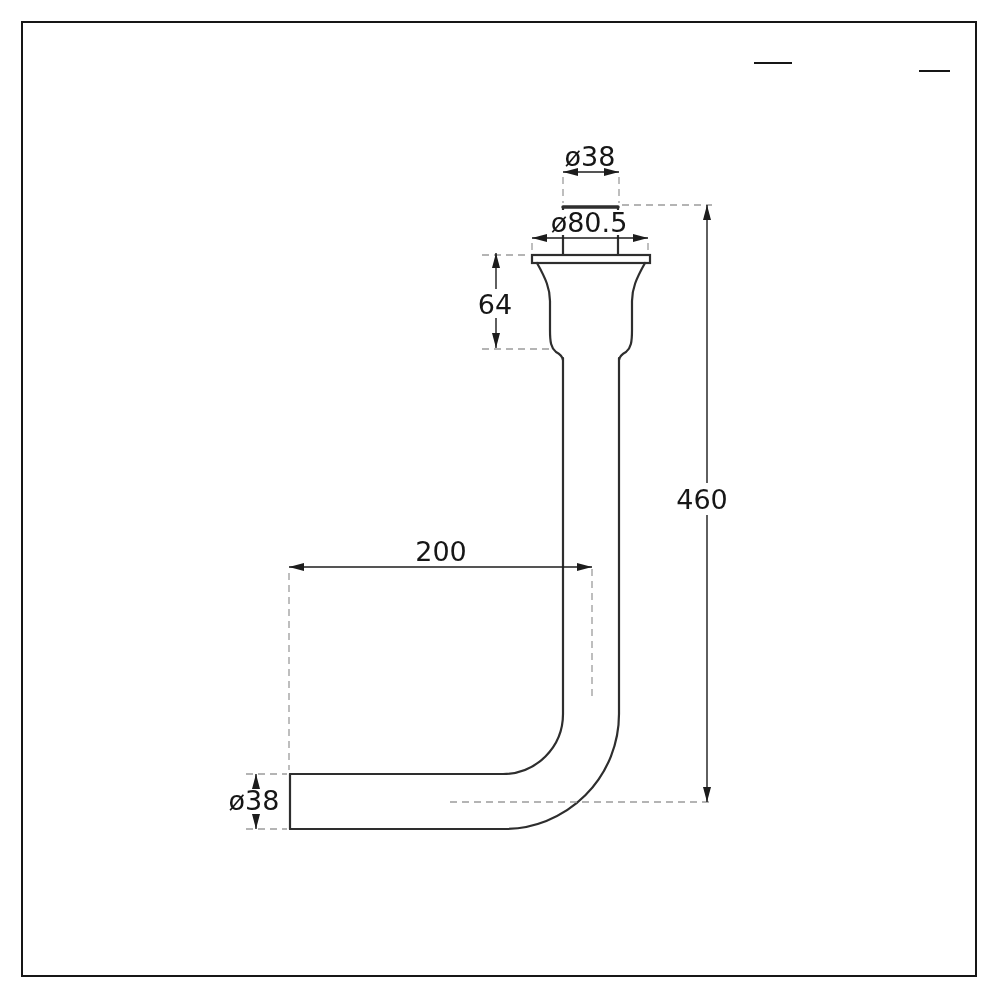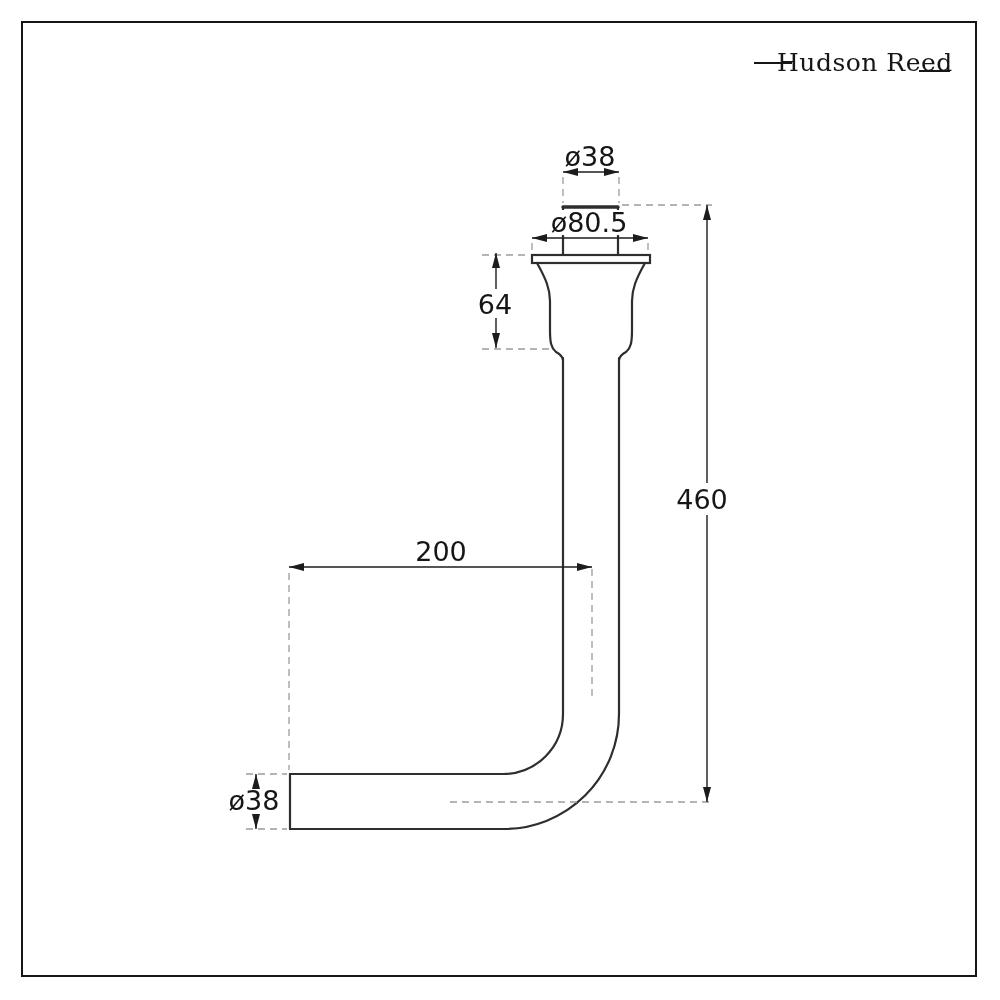"Hudson Reed" div.brand-text { html: <div>Hudson Reed</div> -> none }
